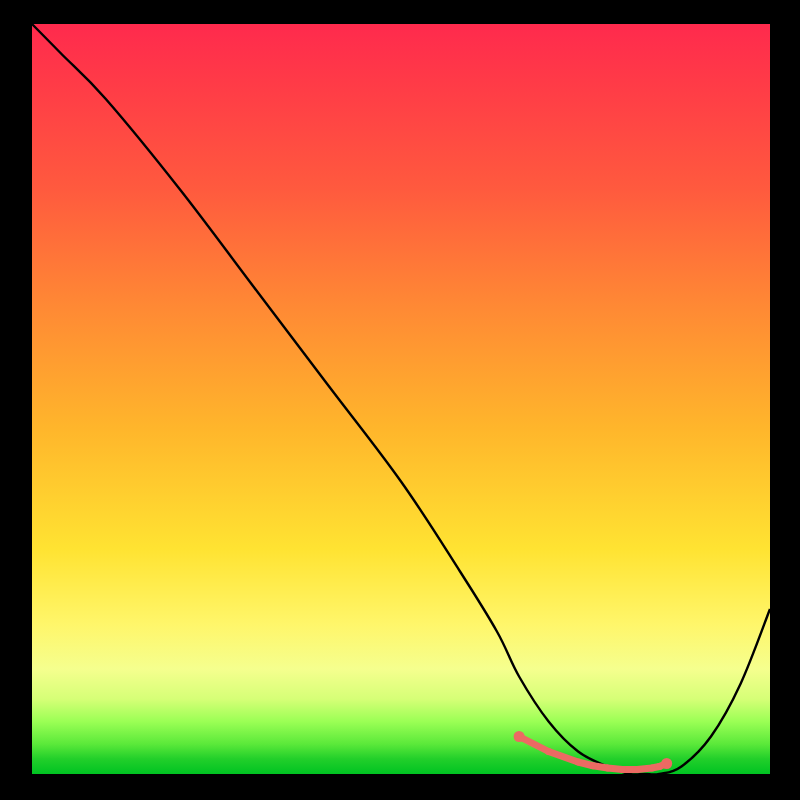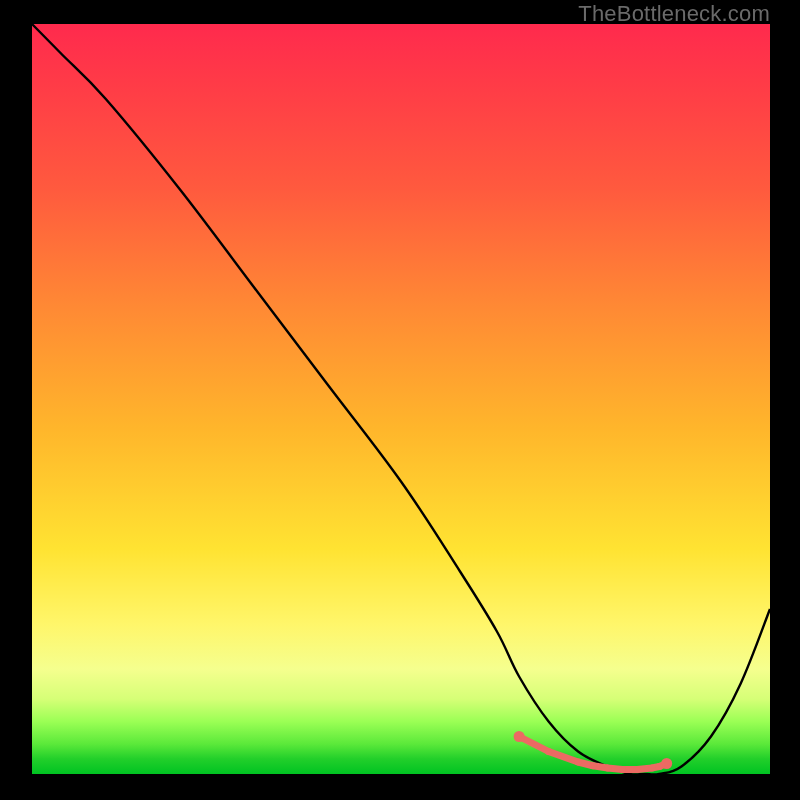"TheBottleneck.com" div.watermark { html: <div>TheBottleneck.com</div> -> none }
